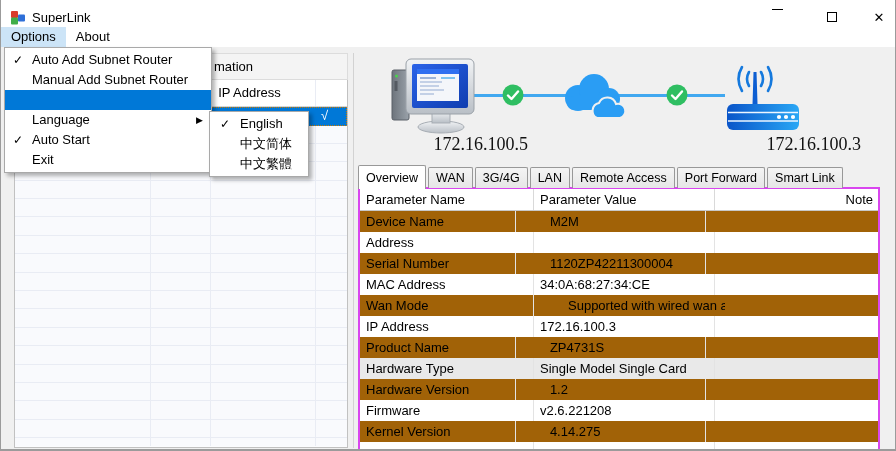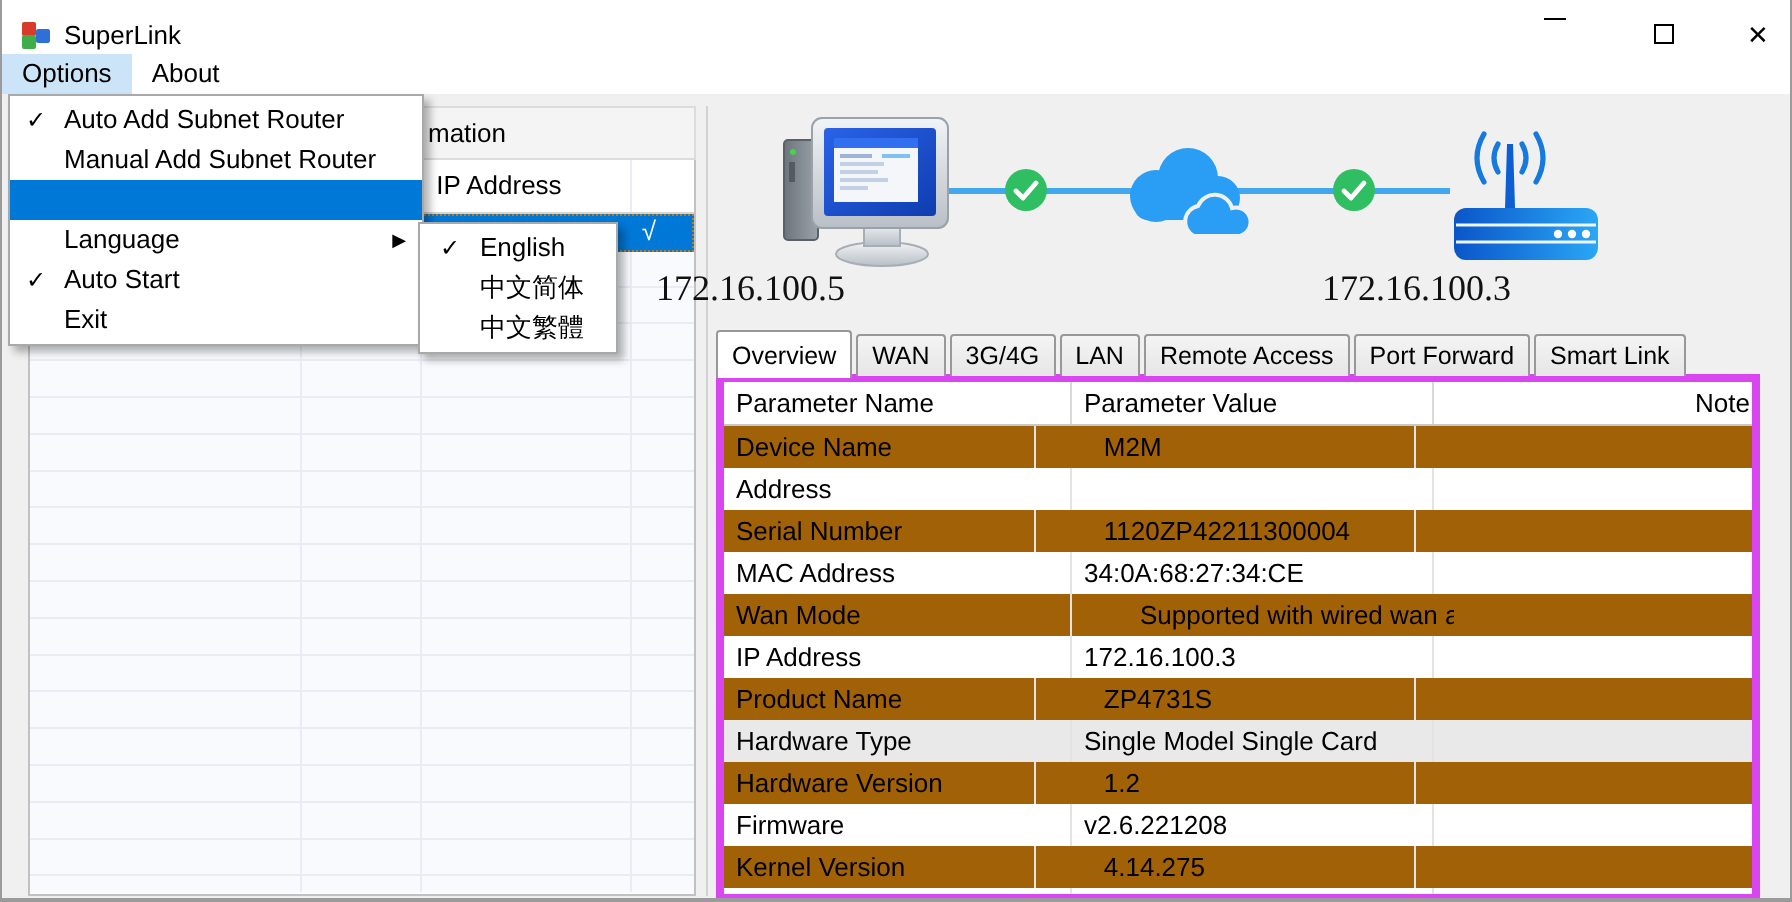"172.16.100.5" .ip-label { text-align: left -> right }
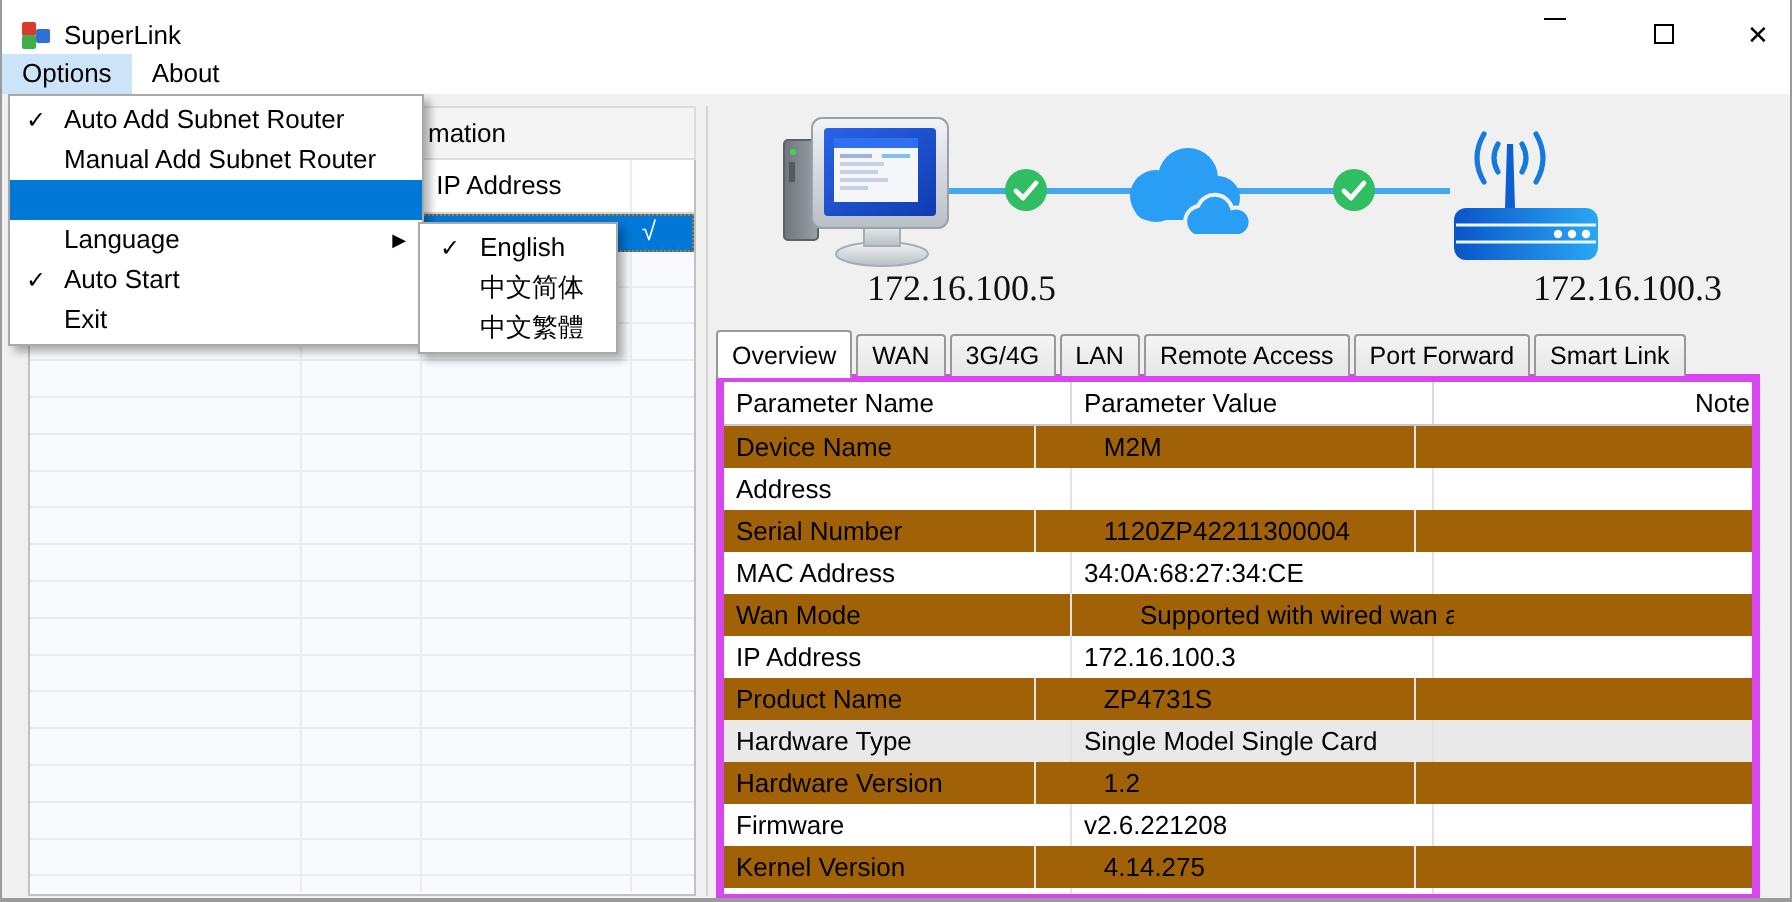"Parameter Name" .ptable { border: 4px solid #d946ef -> 2px solid #d946ef }
